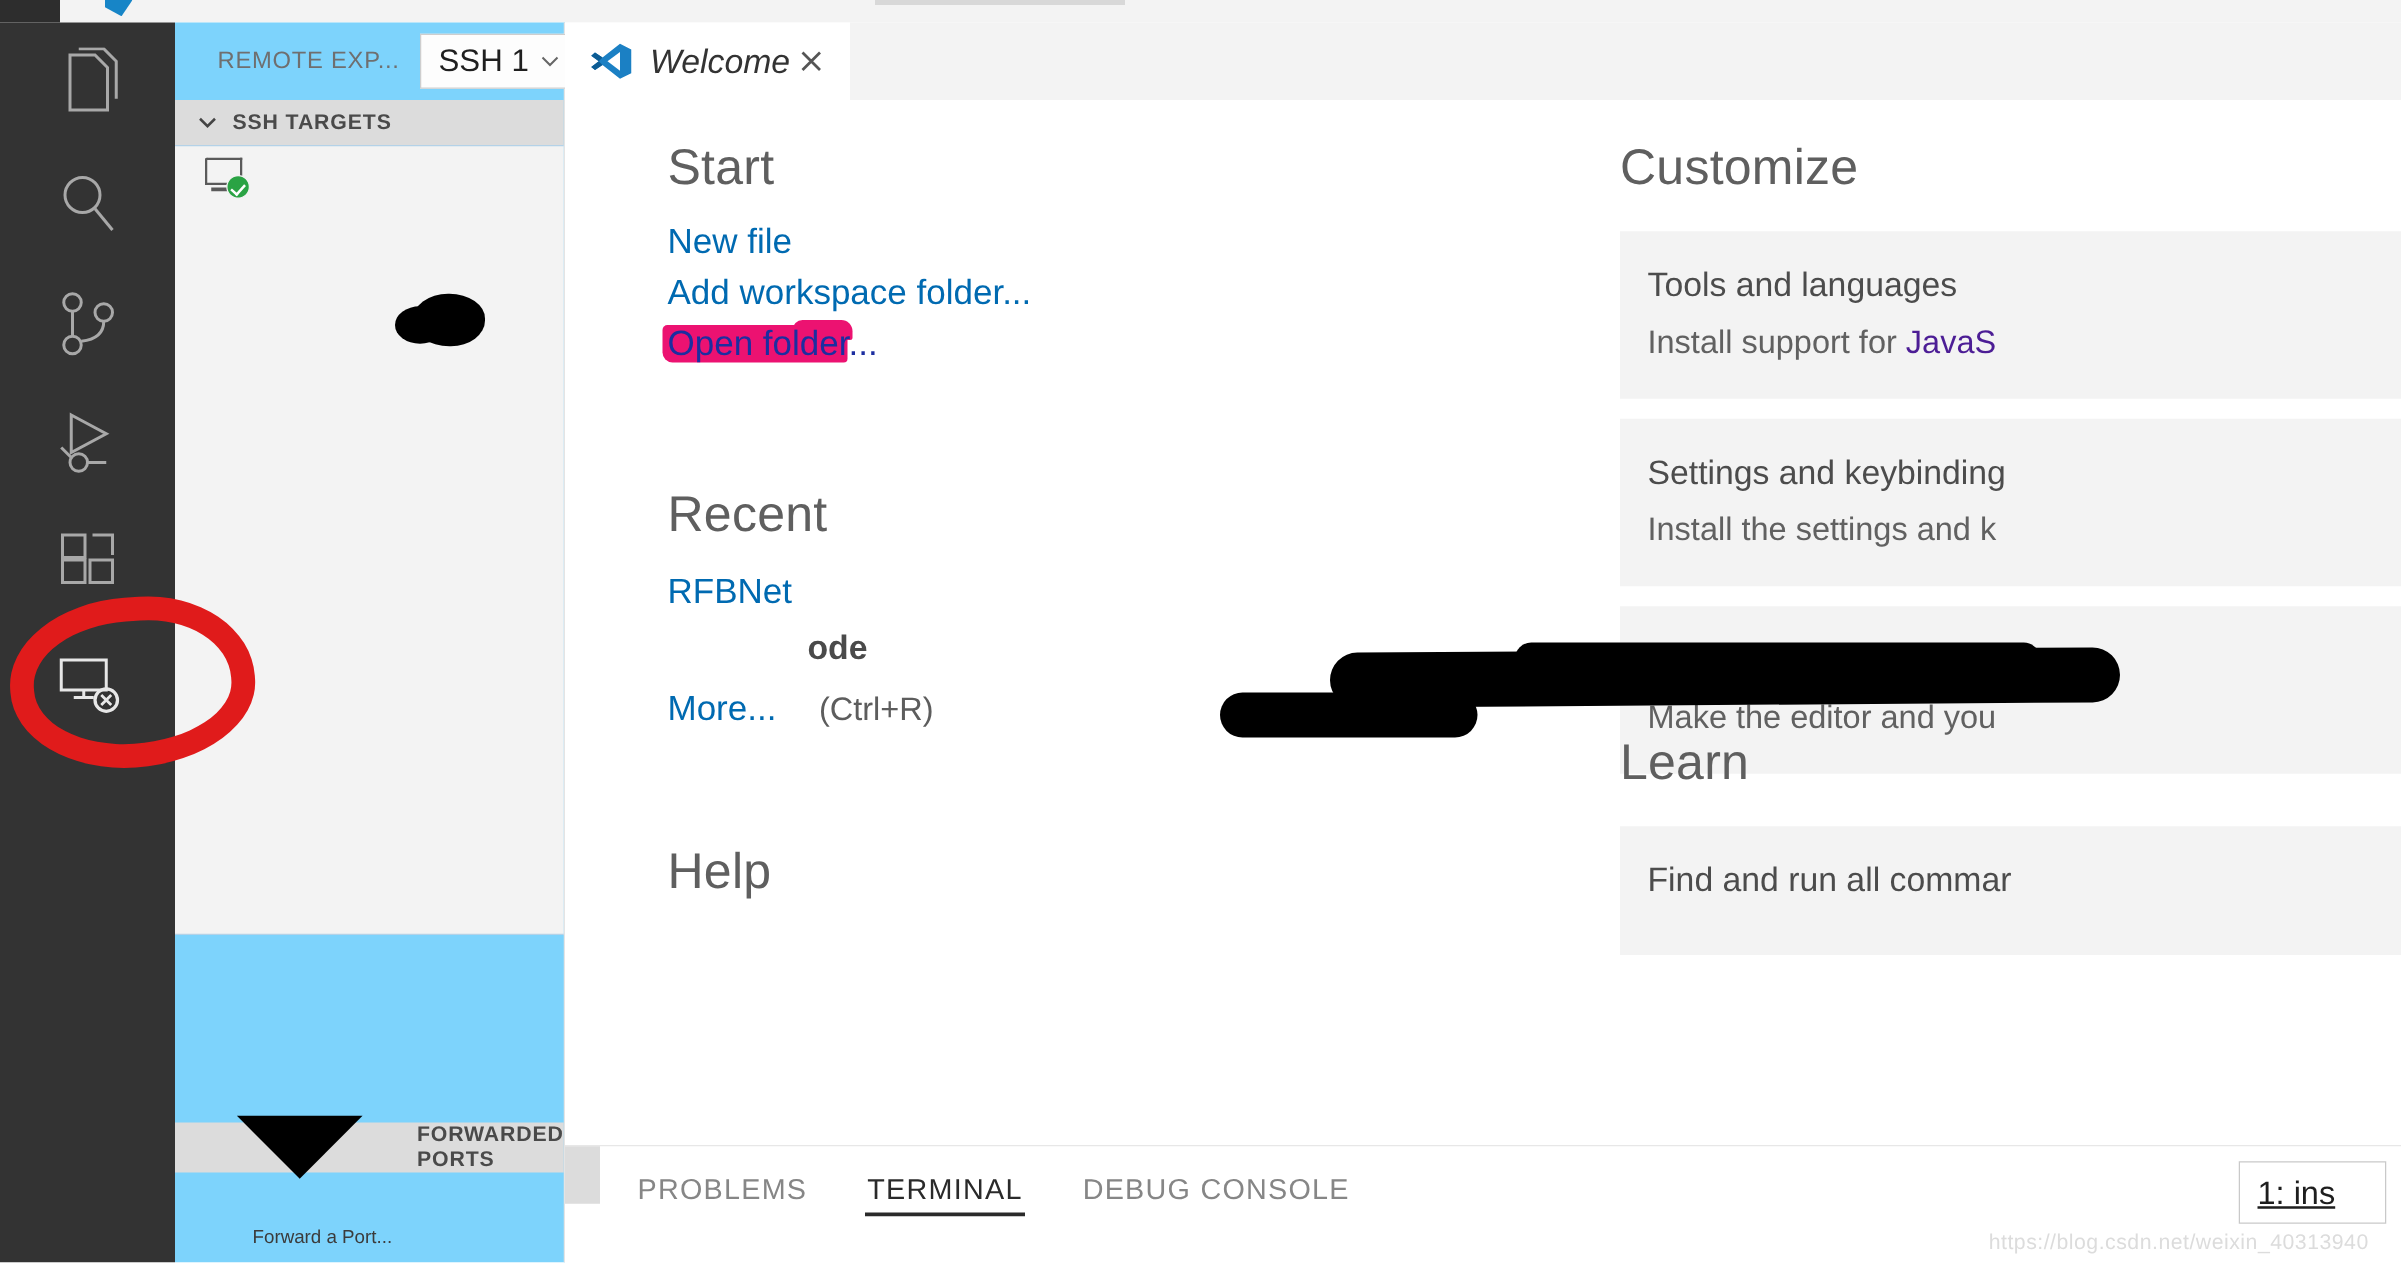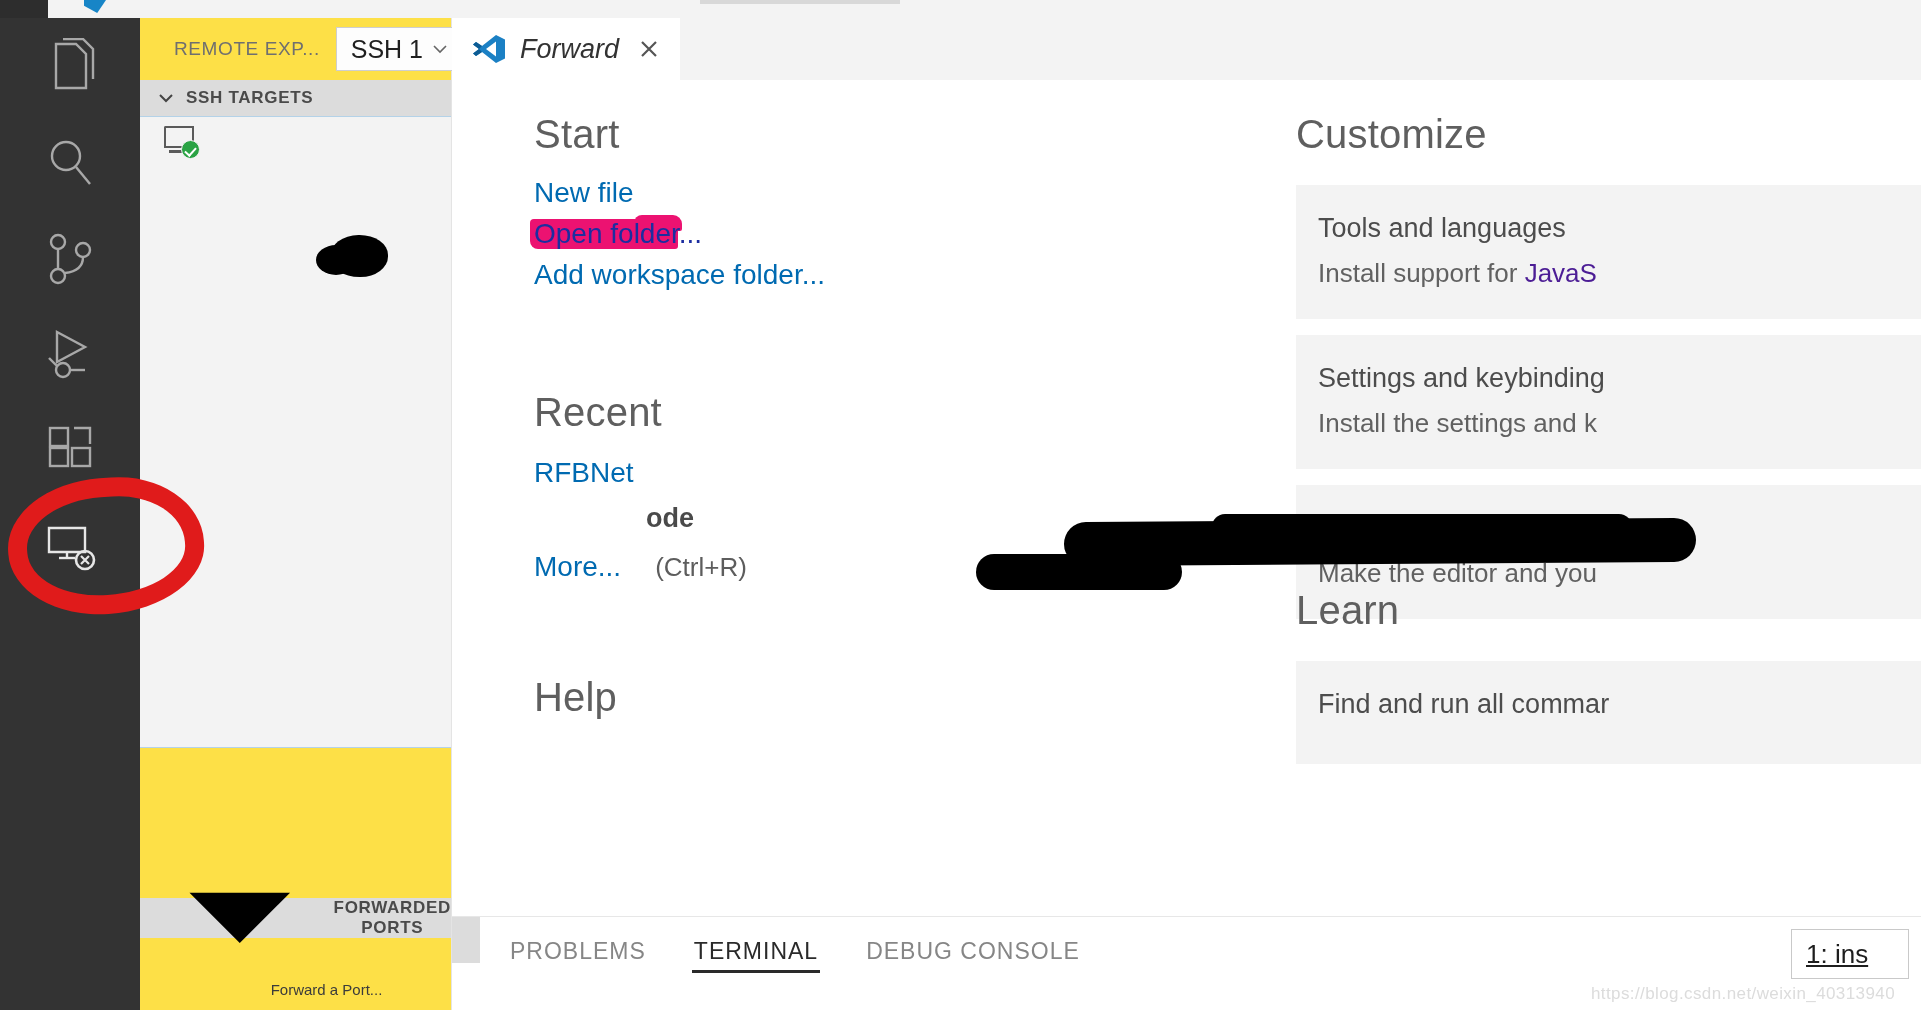"REMOTE EXP..." .side-bar { background: #fde047 -> #7dd3fc; text-align: center -> none }
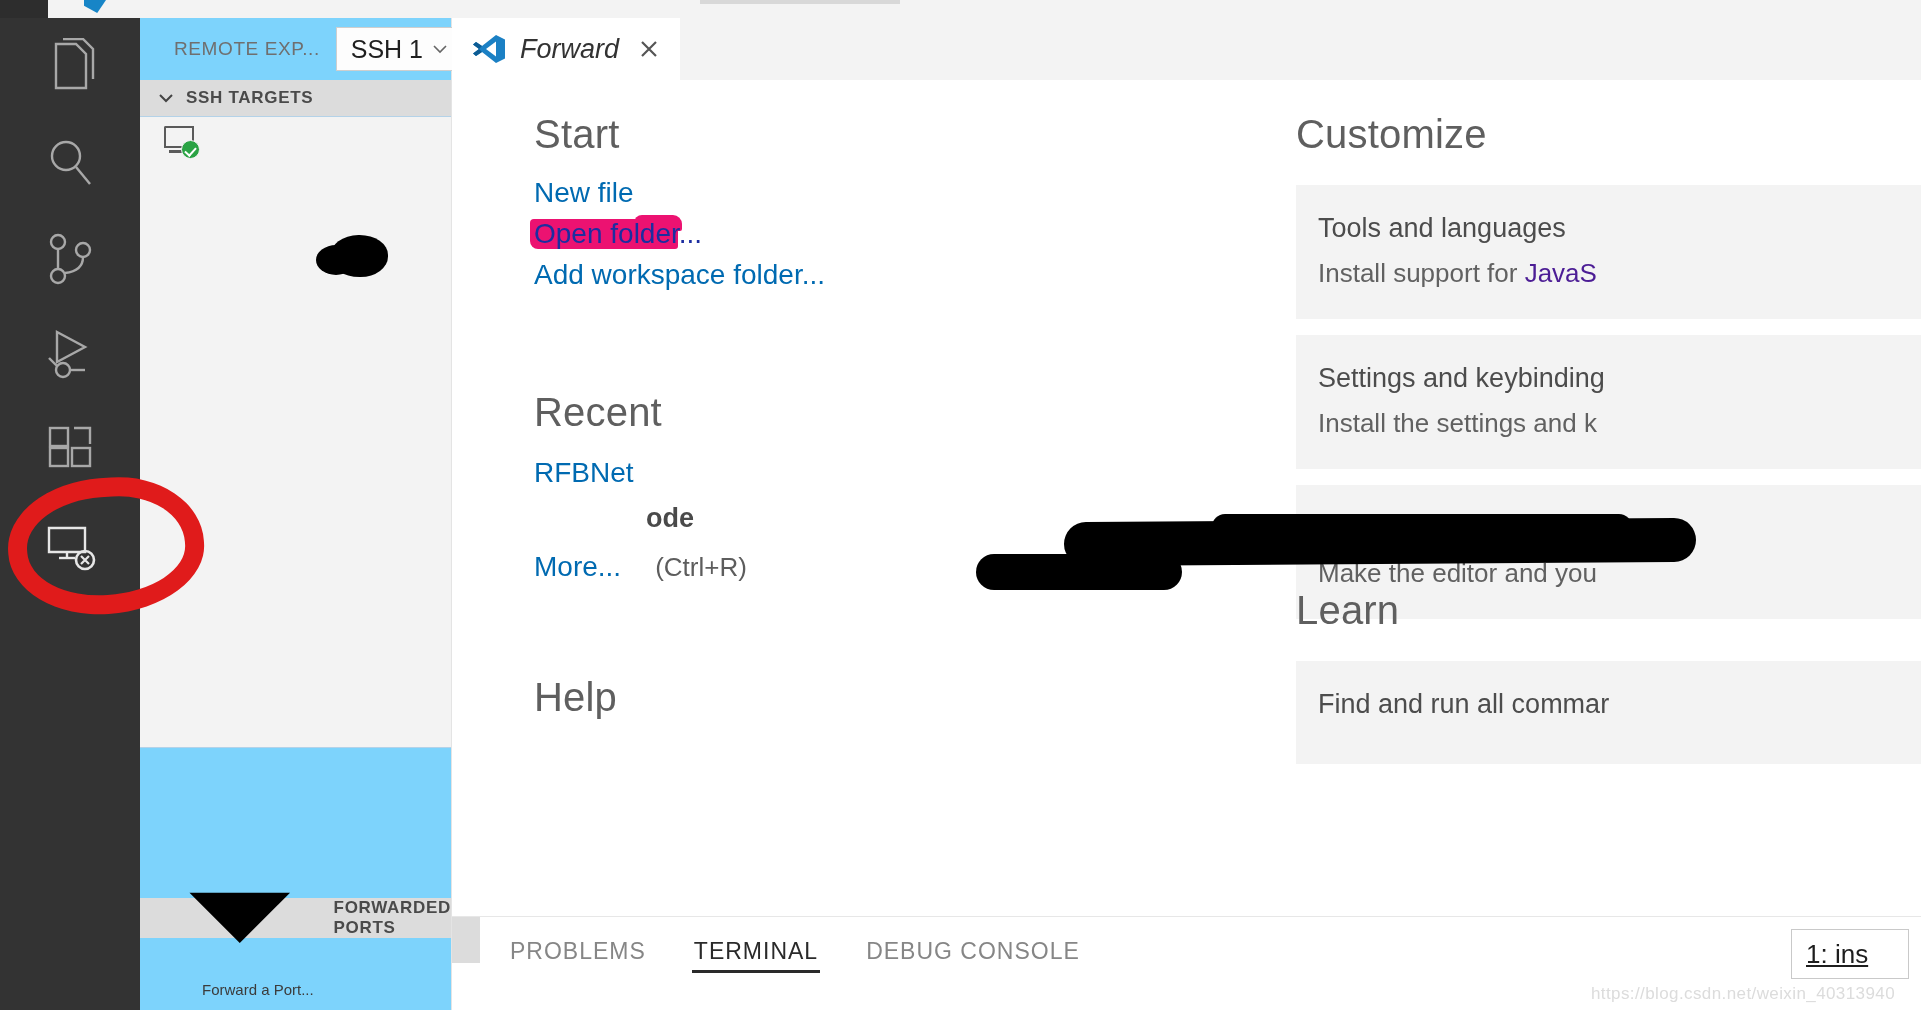"Forward" span.tab-label { text: Forward -> Welcome }
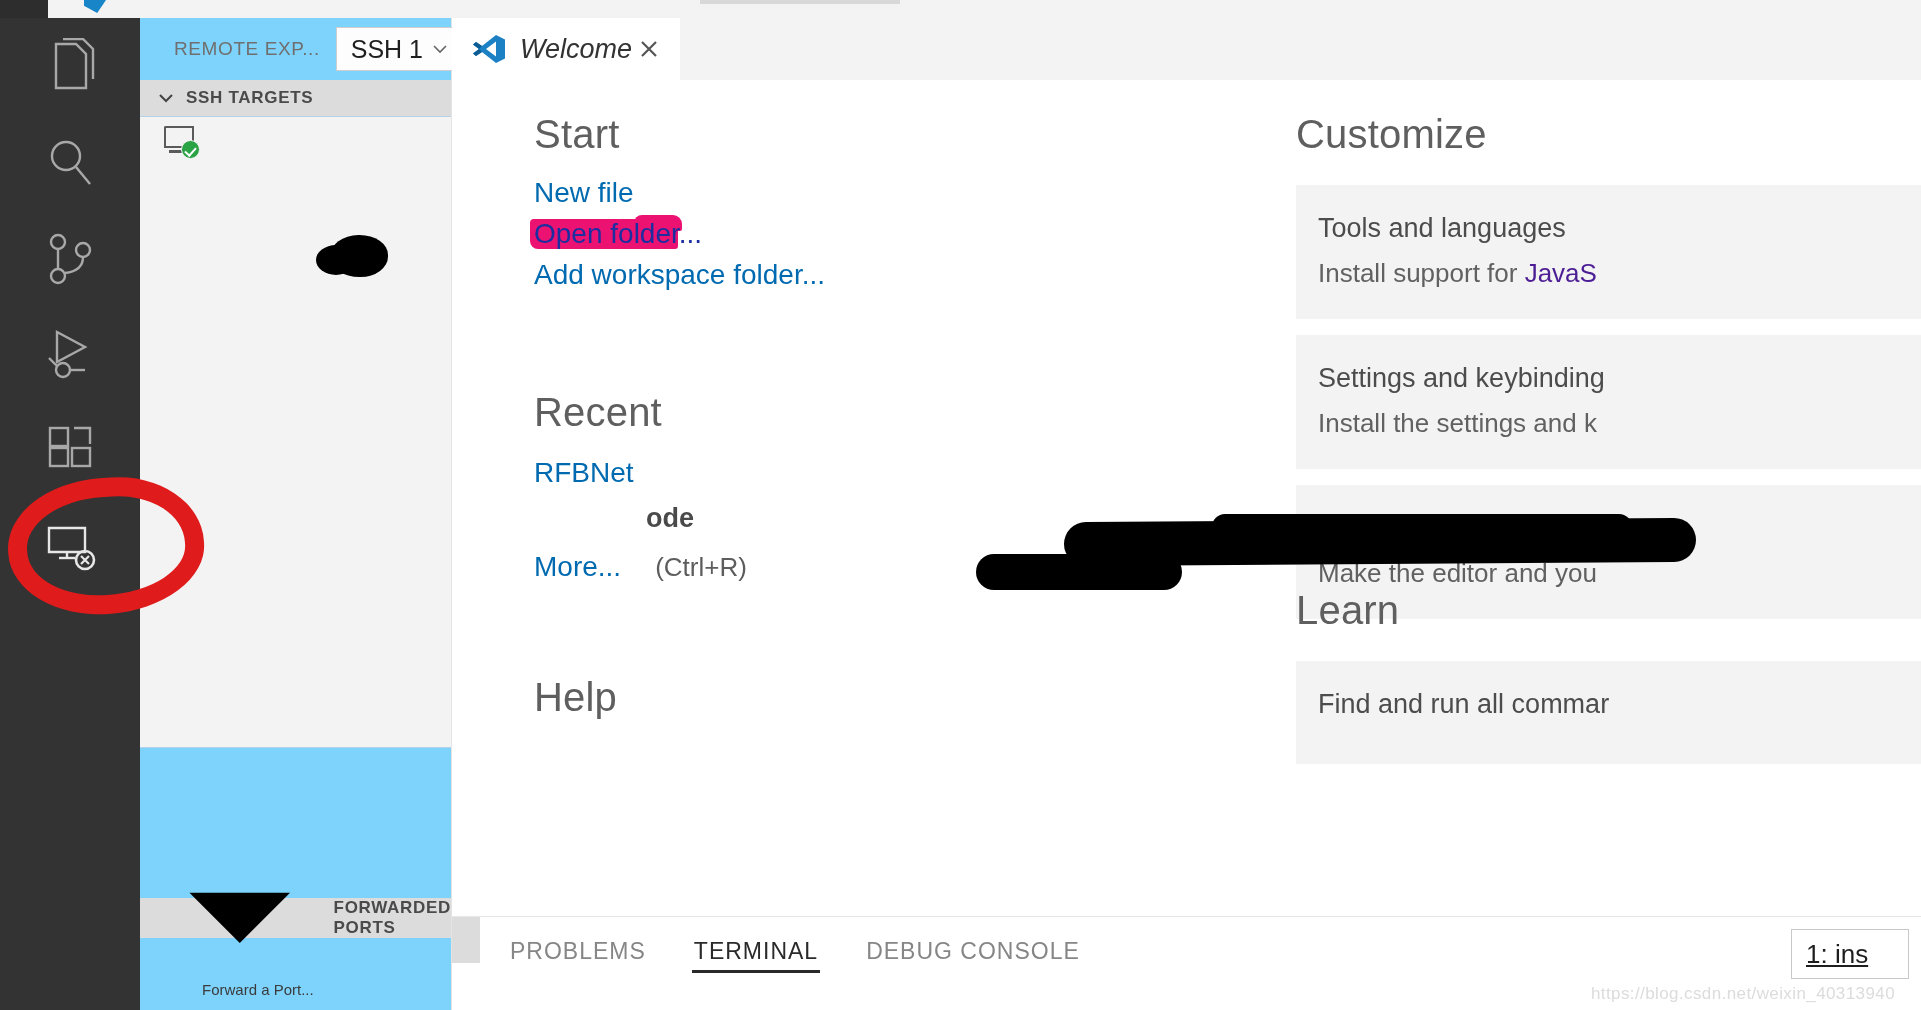"Open folder..." div.row { order: before "Add workspace folder..." -> after "Add workspace folder..." }
